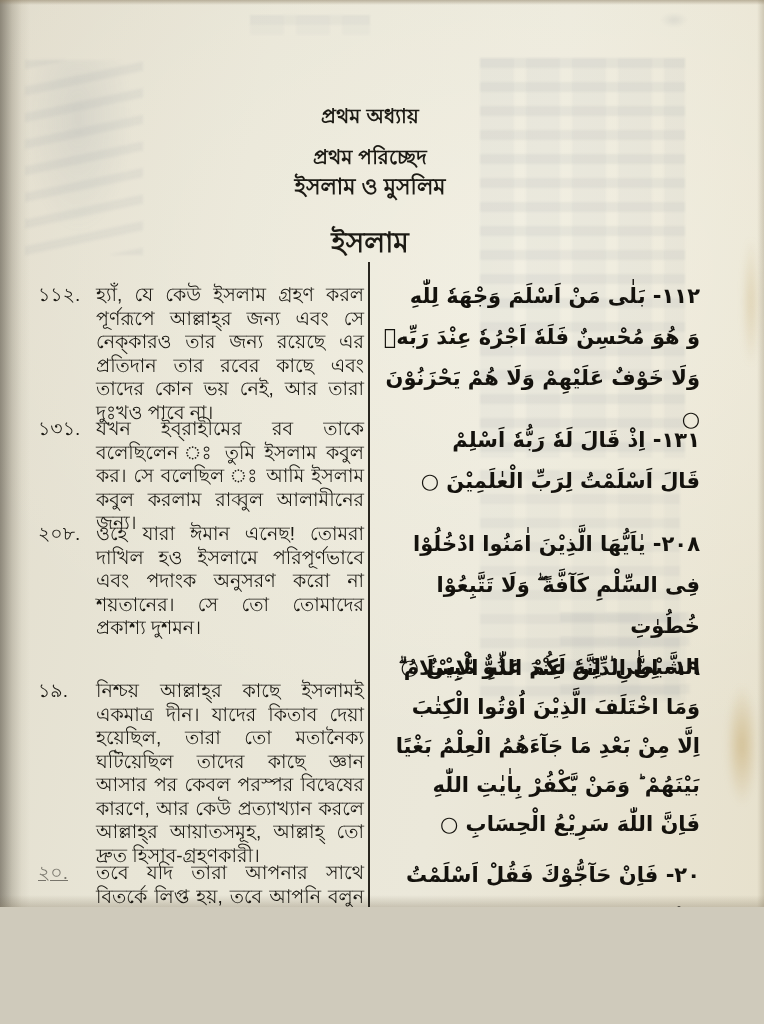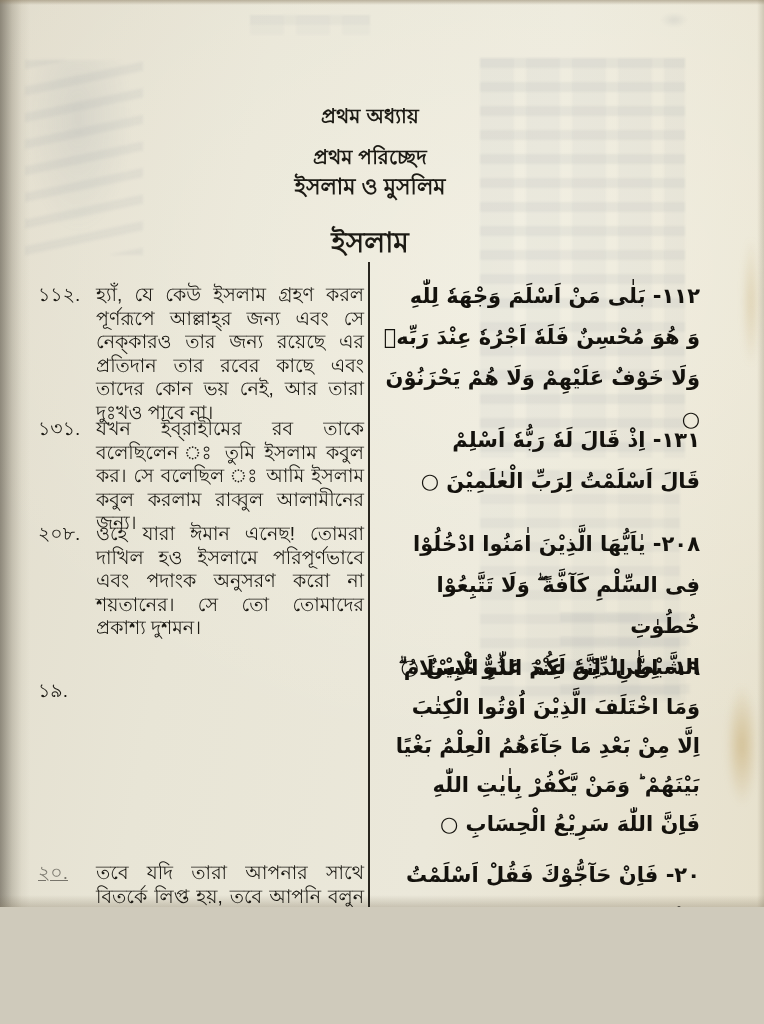"নিশ্চয় আল্লাহ্‌র কাছে ইসলামই একমাত্র" span.vtext { html: none -> <span>নিশ্চয় আল্লাহ্‌র কাছে ইসলামই একমাত্র দীন। যাদের কিতাব দেয়া হয়েছিল, তারা তো মতানৈক্য ঘটিয়েছিল তাদের কাছে জ্ঞান আসার পর কেবল পরস্পর বিদ্বেষের কারণে, আর কেউ প্রত্যাখ্যান করলে আল্লাহ্‌র আয়াতসমূহ, আল্লাহ্‌ তো দ্রুত হিসাব-গ্রহণকারী।</span> }
